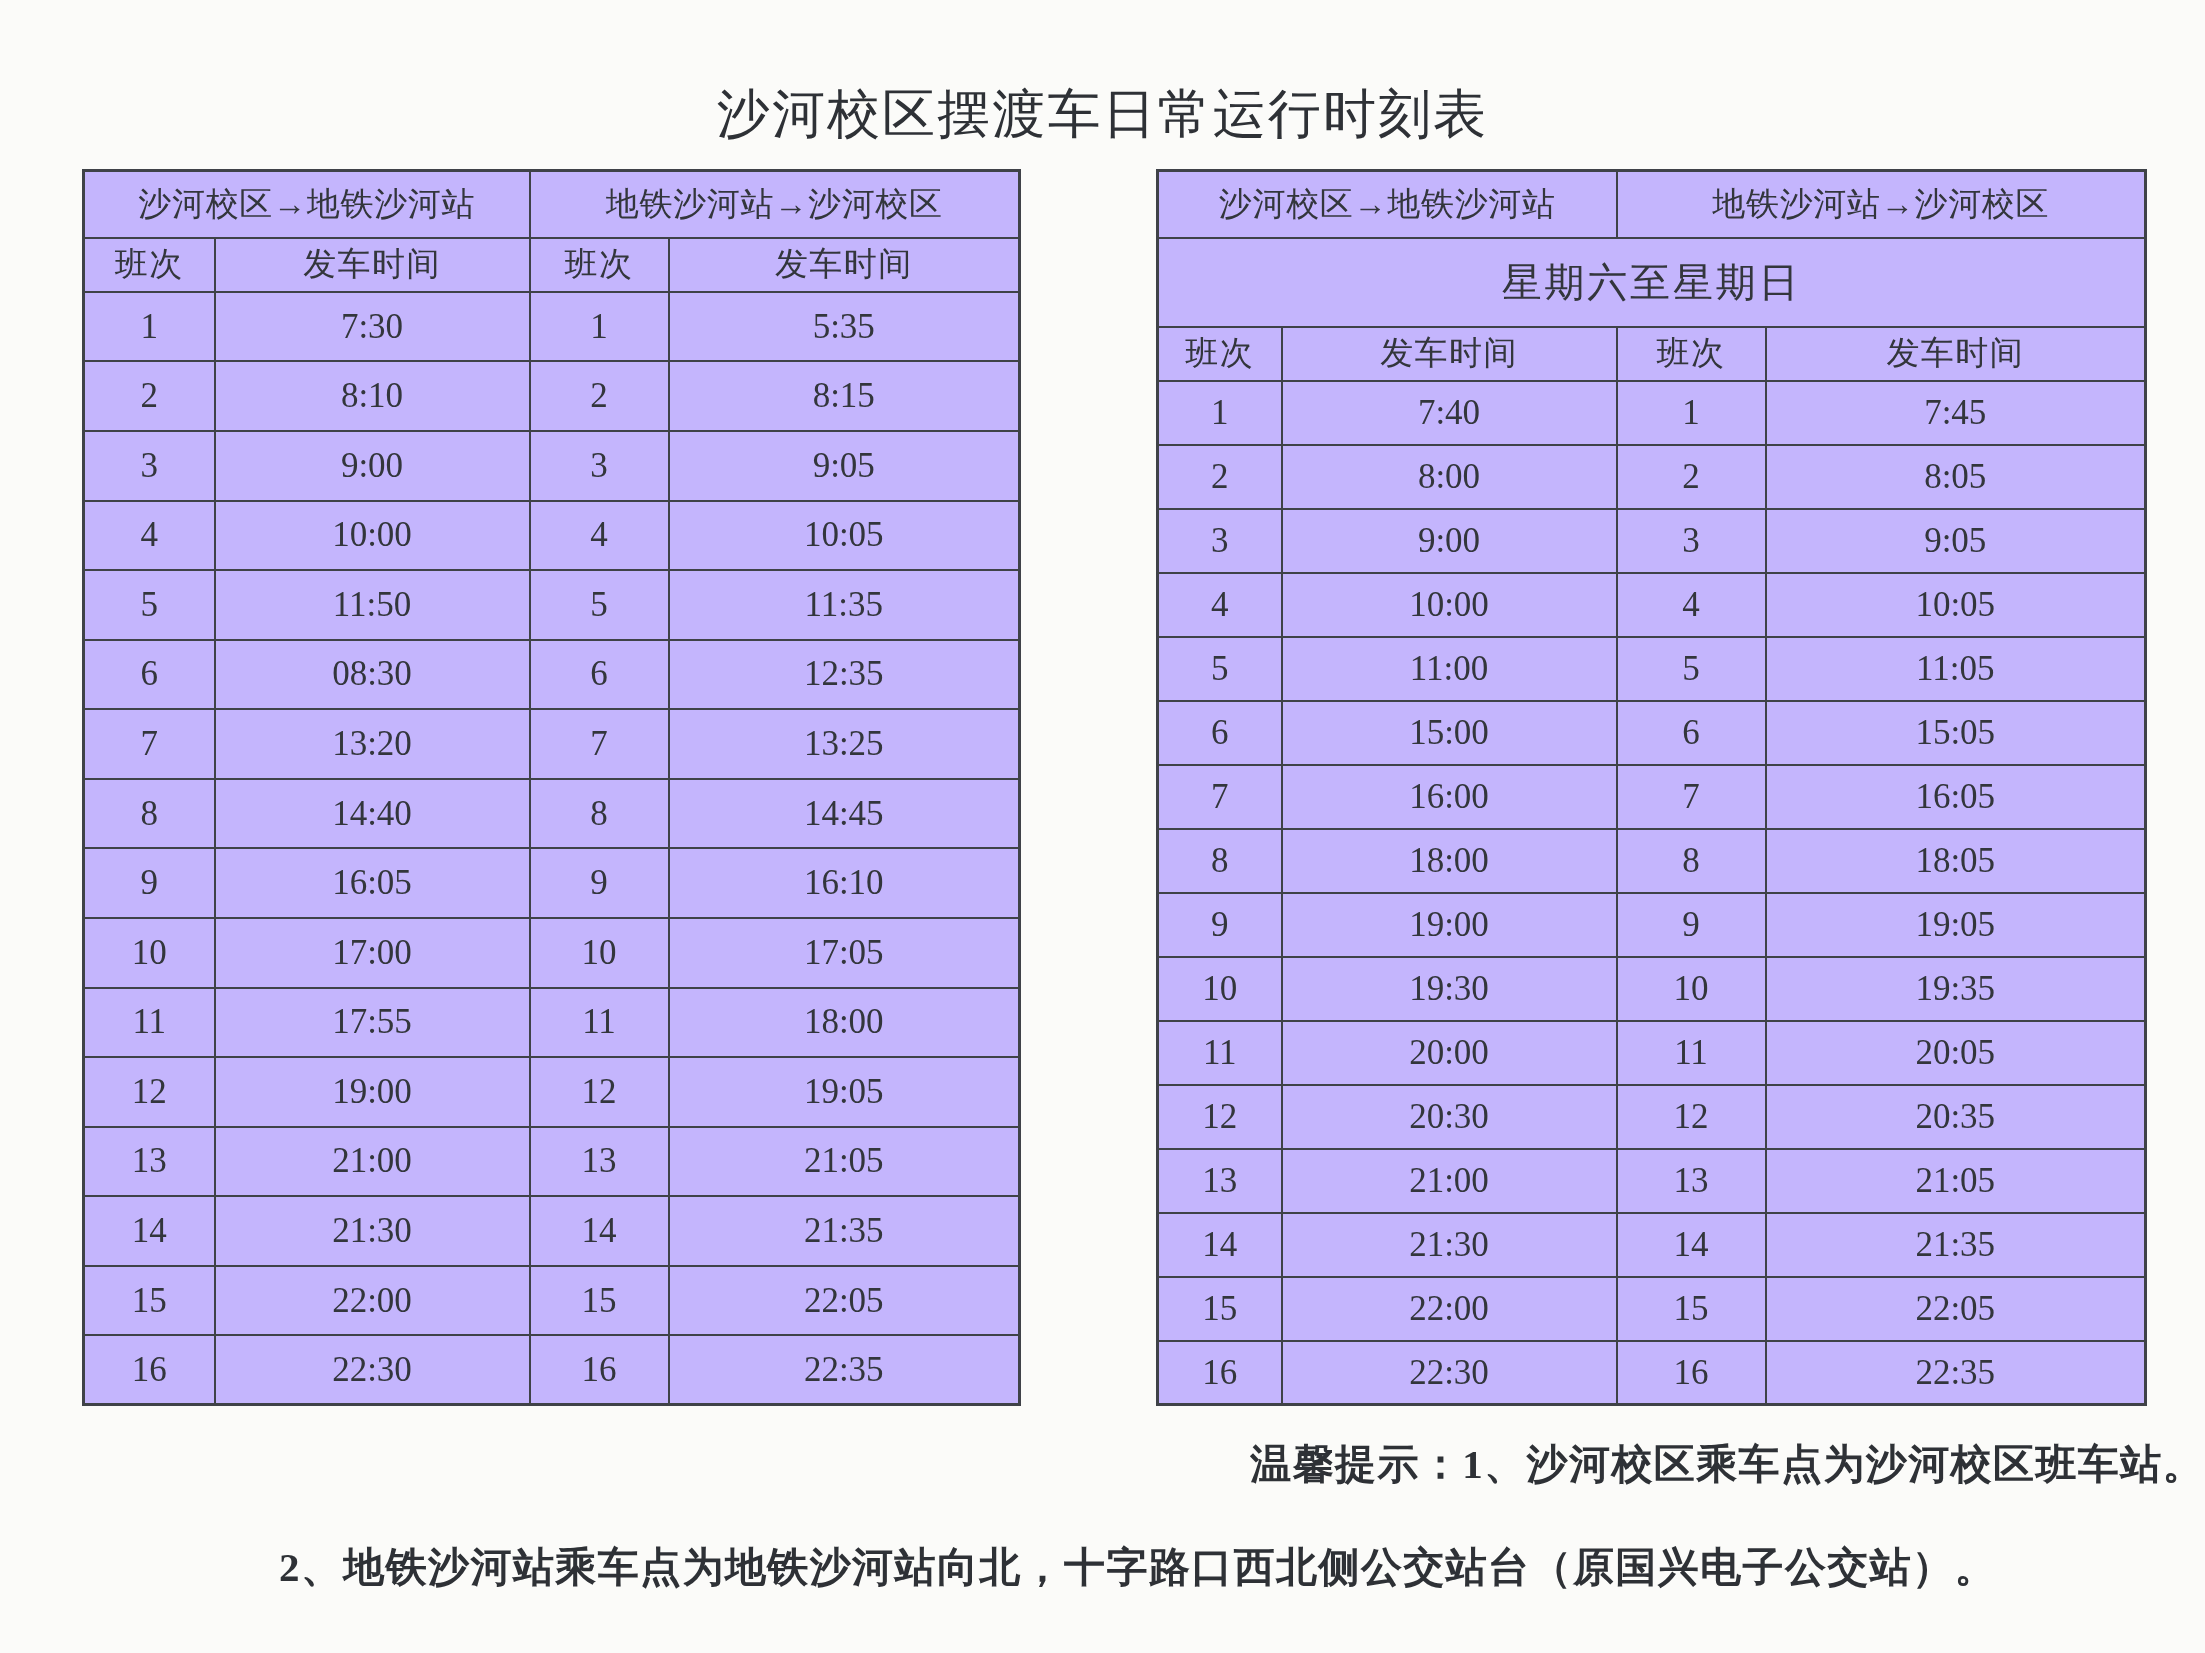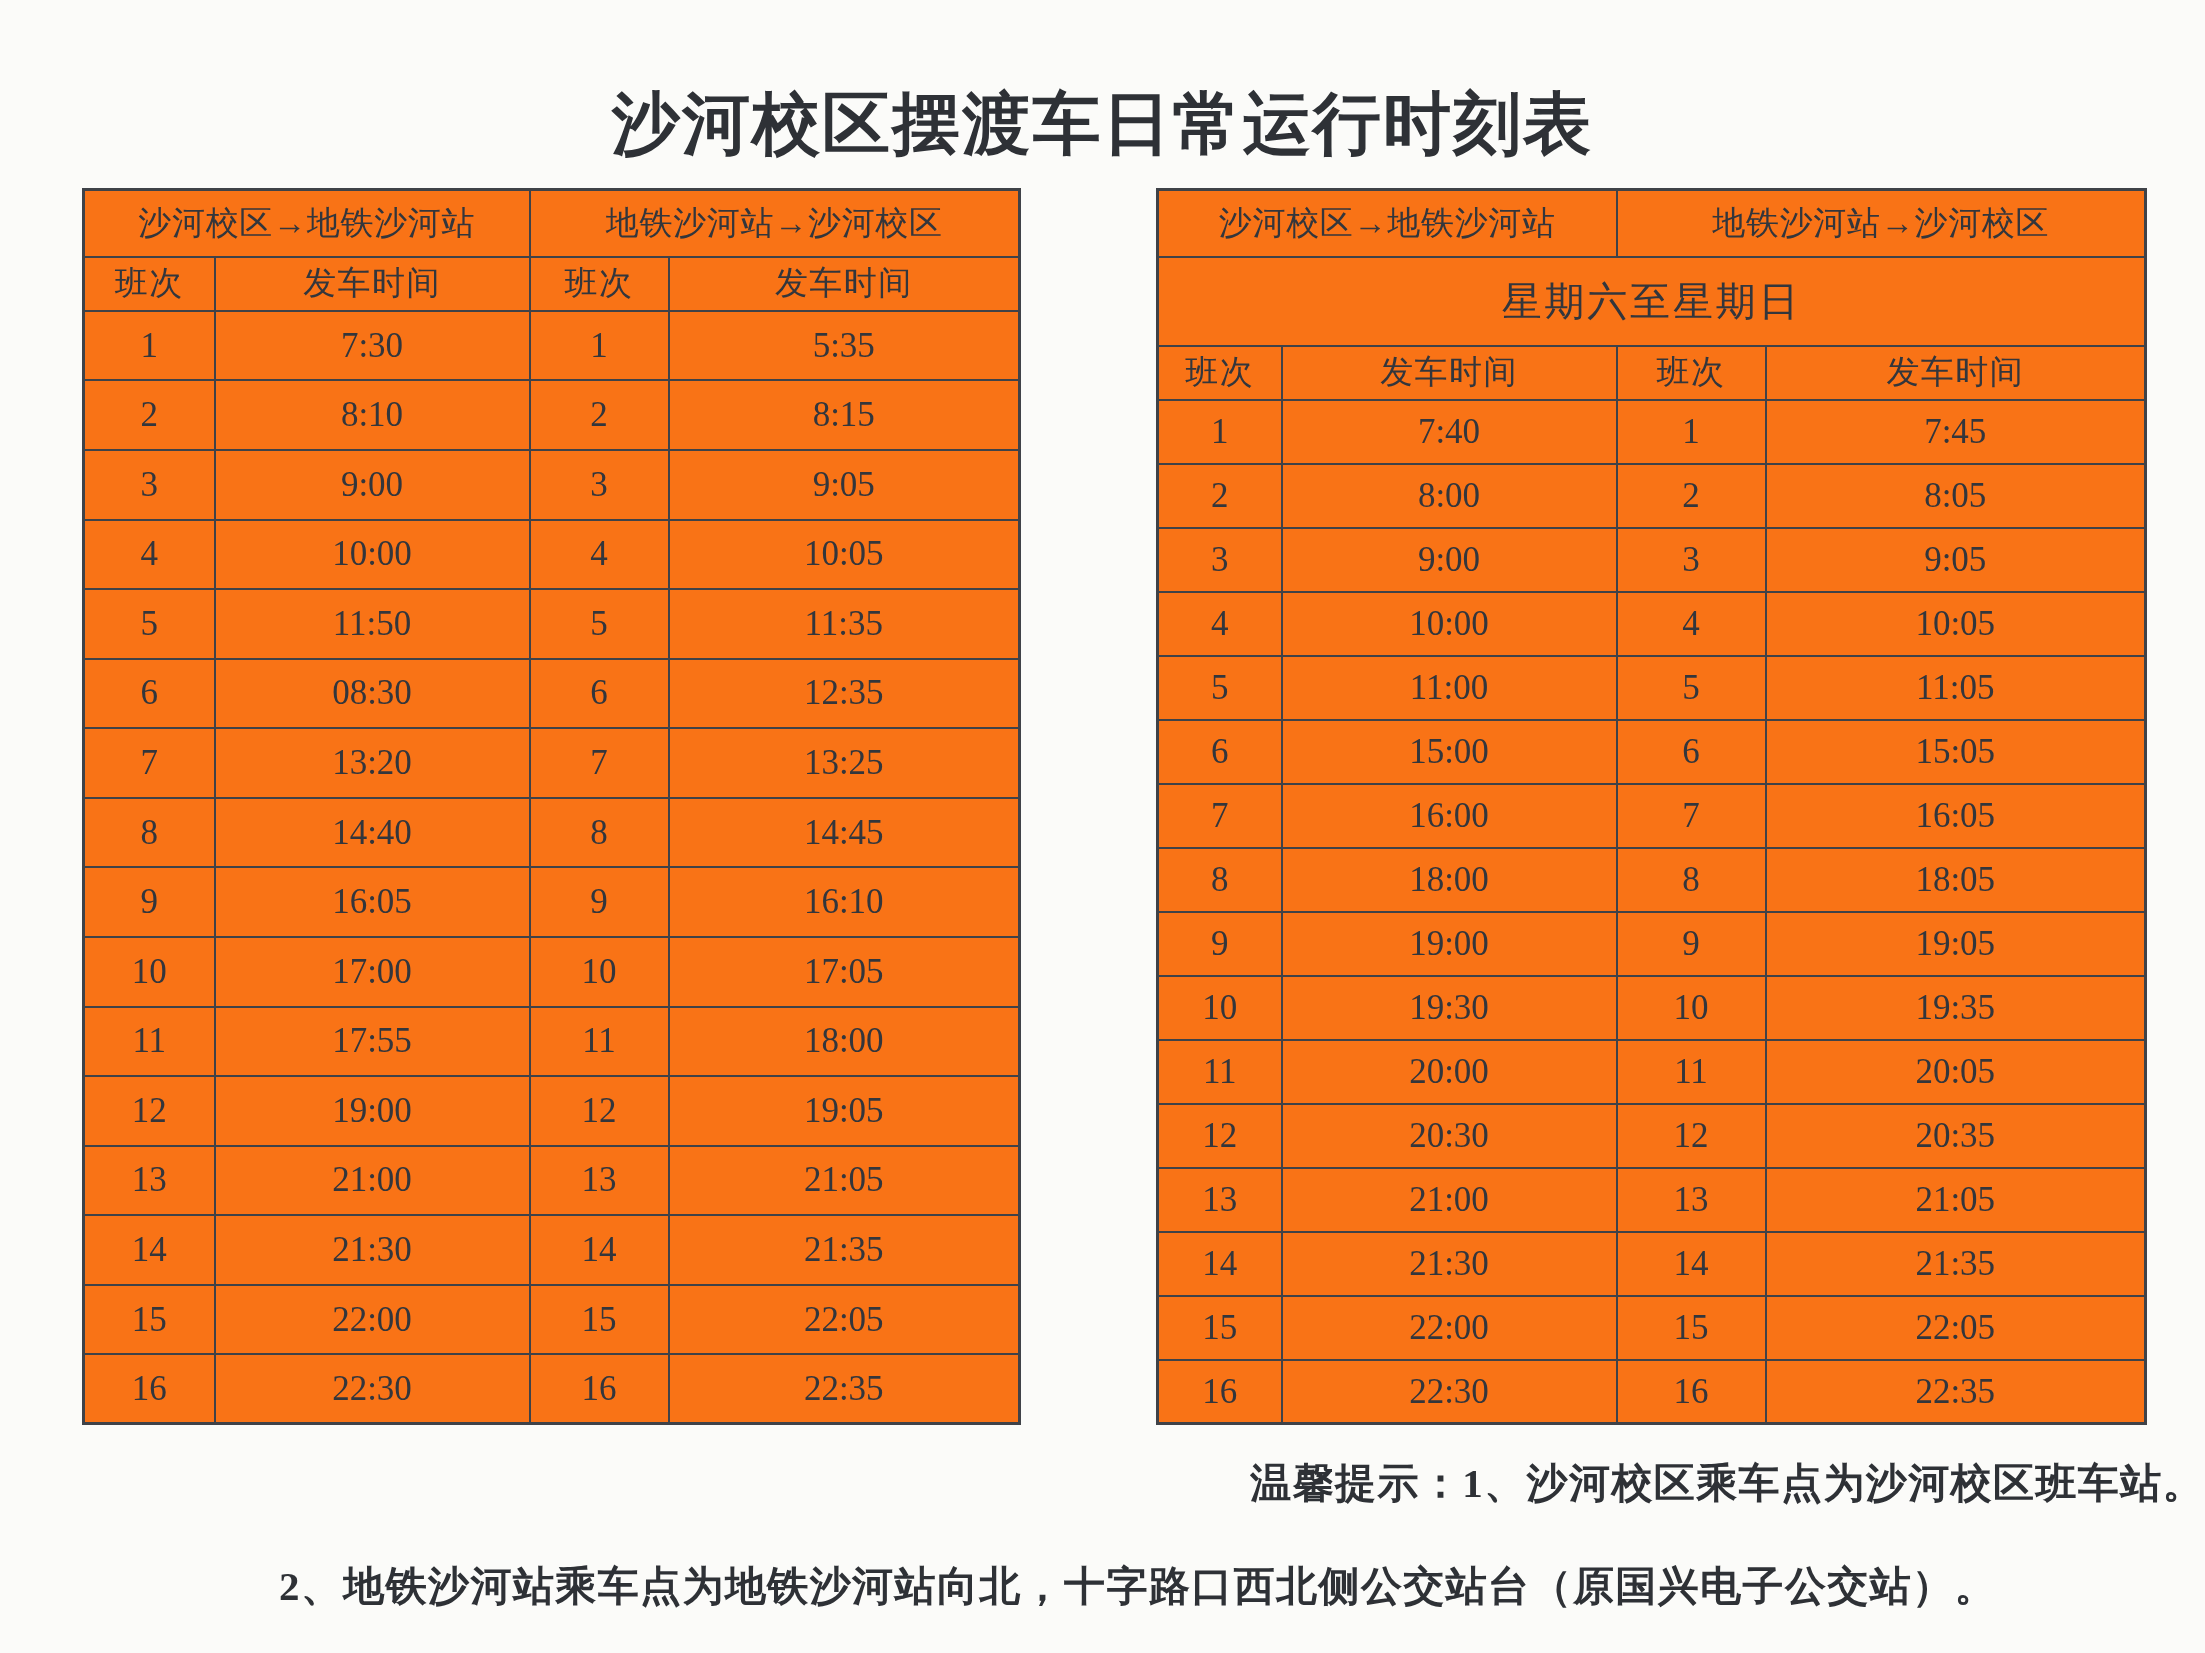"沙河校区摆渡车日常运行时刻表" .title { font-size: 68px -> 53px; font-weight: bold -> normal }
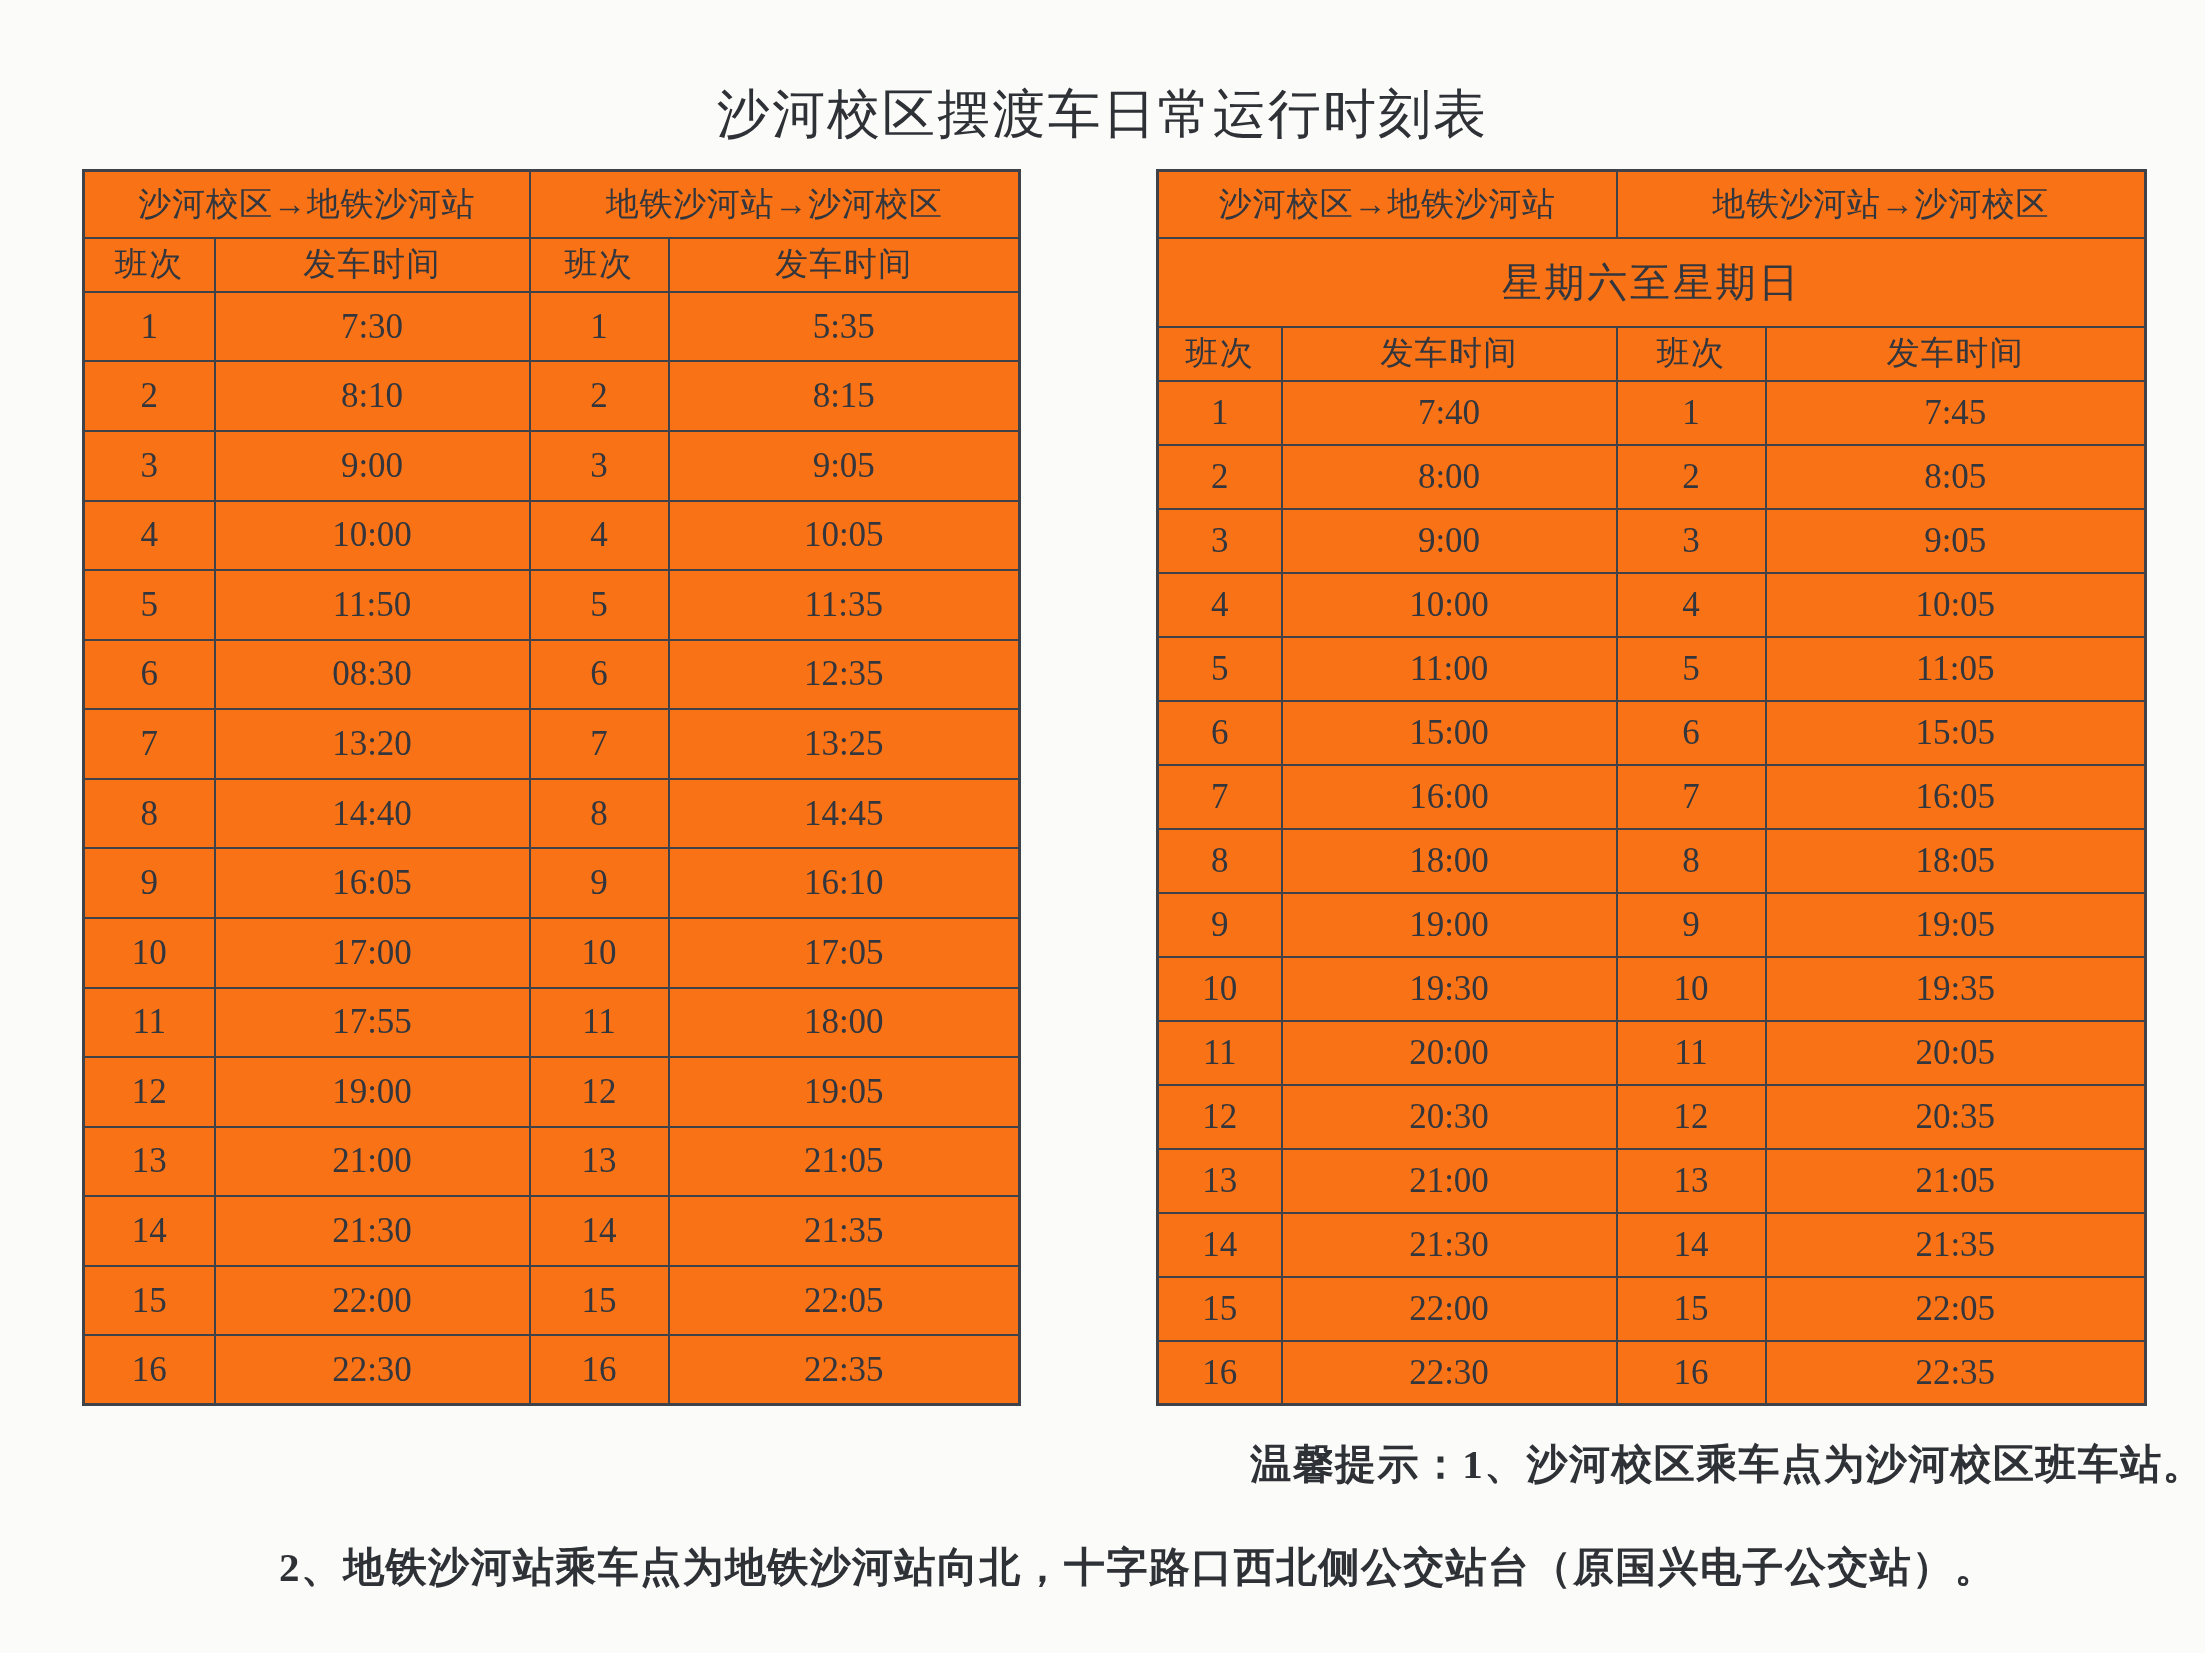"沙河校区→地铁沙河站" table.schedule { background: #f97316 -> #c4b5fd }
